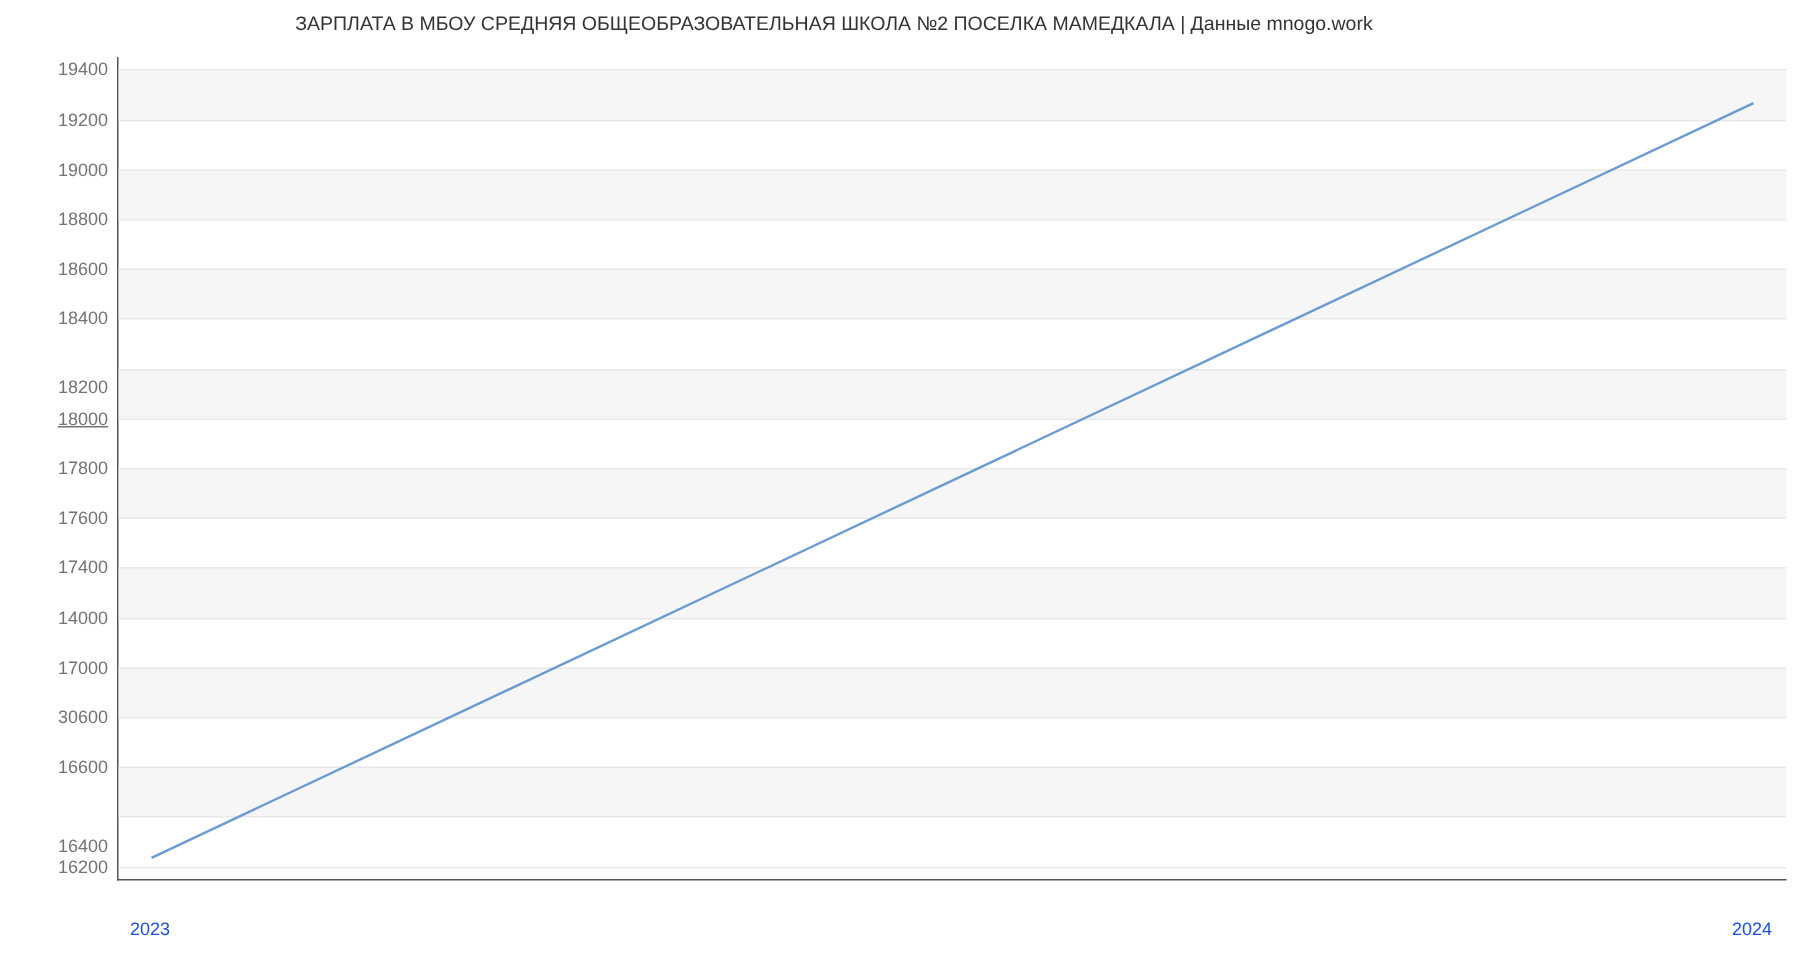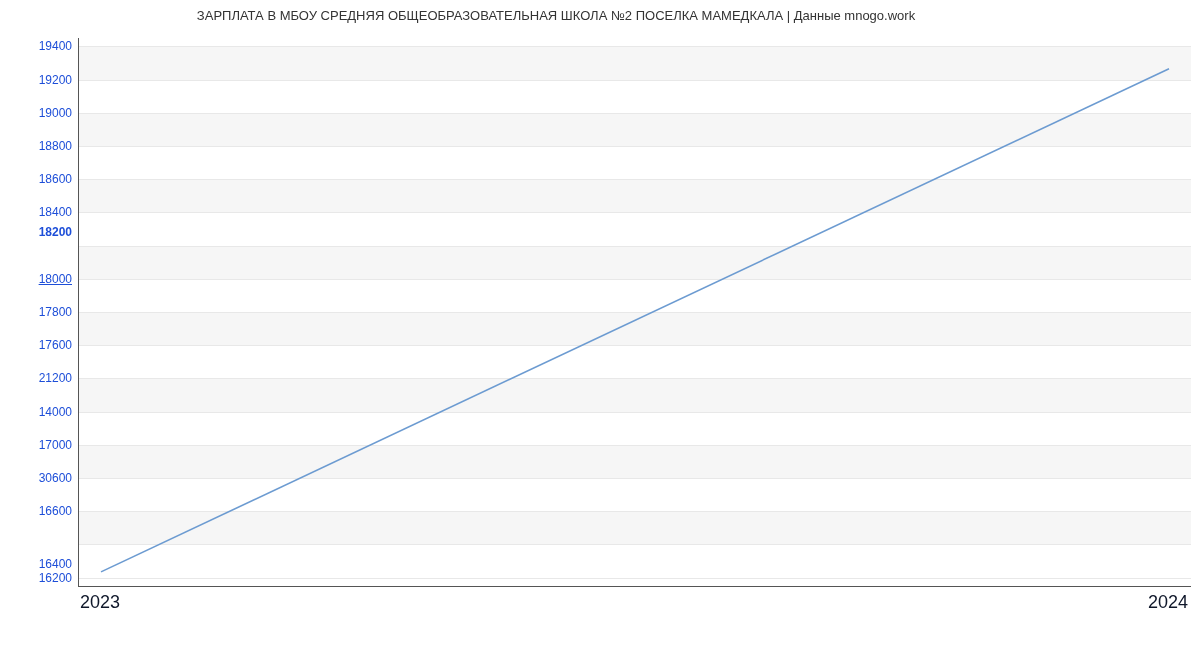"19400" .y-tick-label { color: #1d4ed8 -> #737373 }
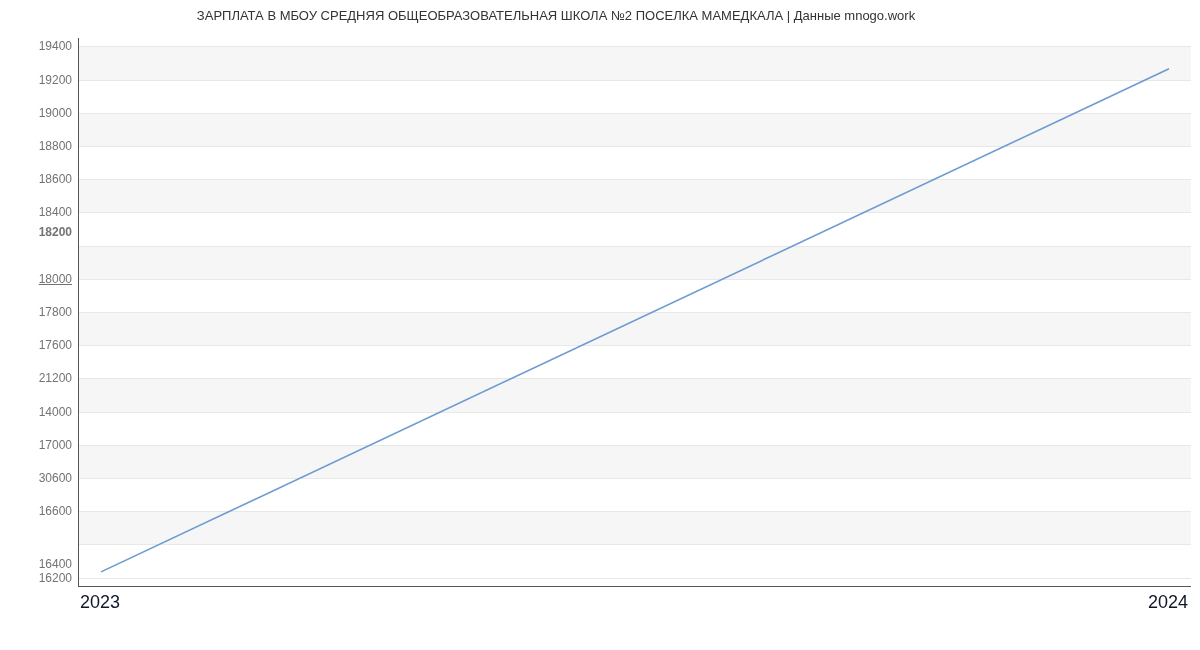"18200" div.y-tick-label { font-weight: bold -> none; top: 232px -> 258px }
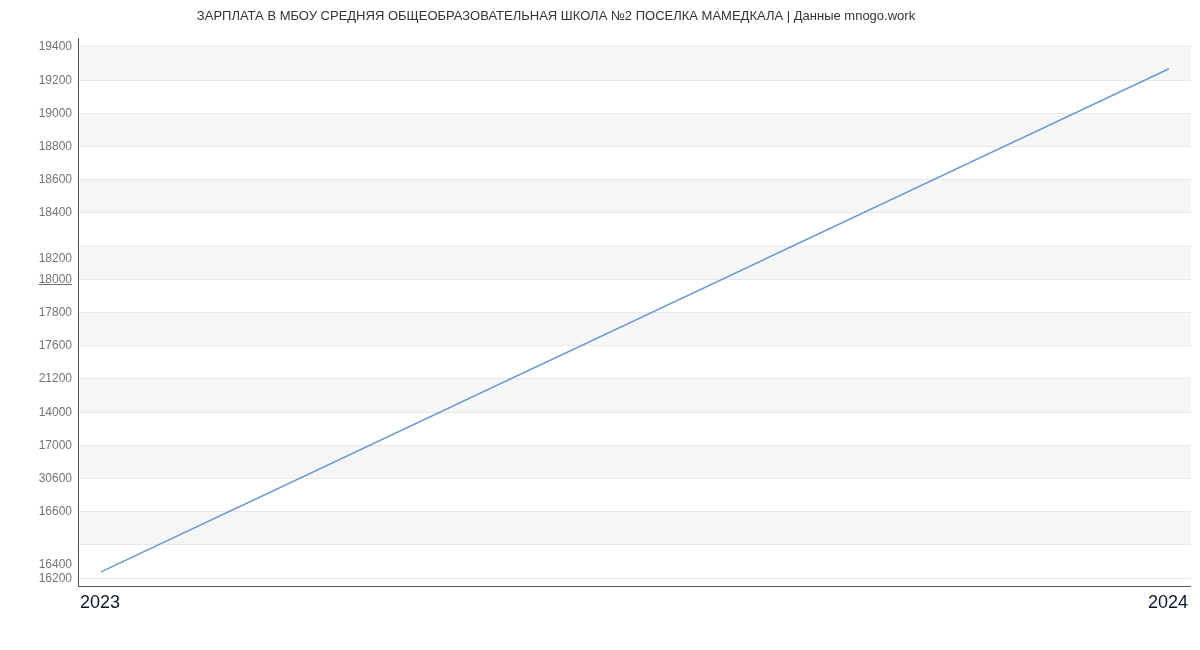"21200" div.y-tick-label { text: 21200 -> 17400 }
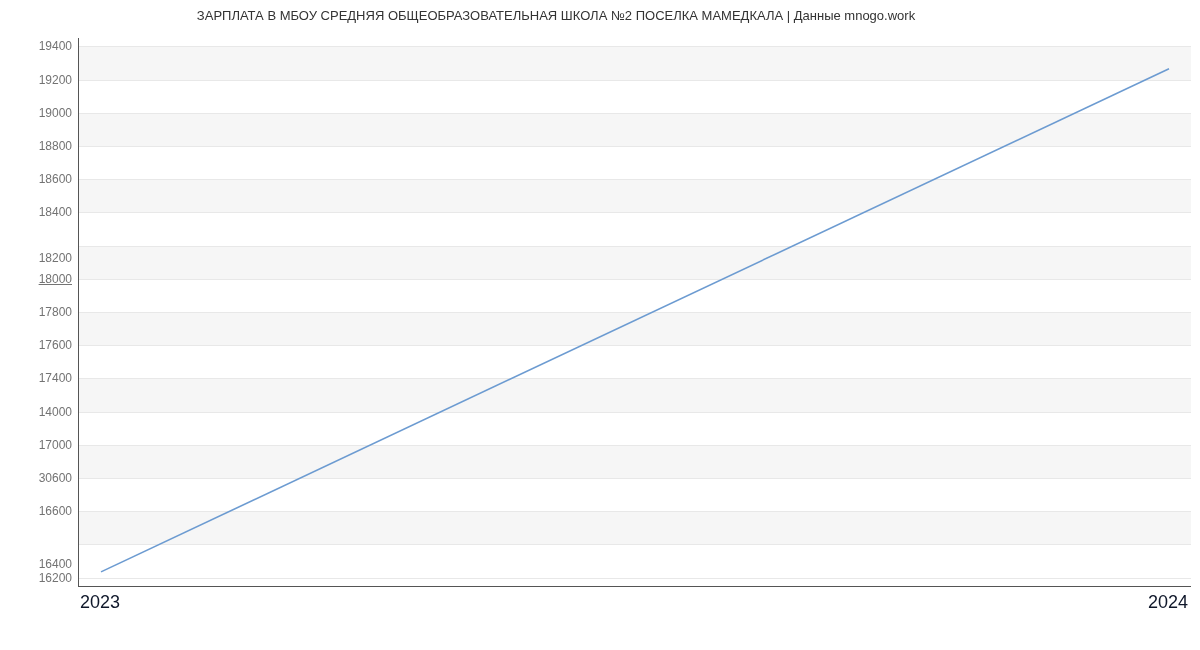"2023" .x-tick-label { color: #0f172a -> #1d4ed8; font-size: 18px -> 12px; top: 592px -> 612px }
